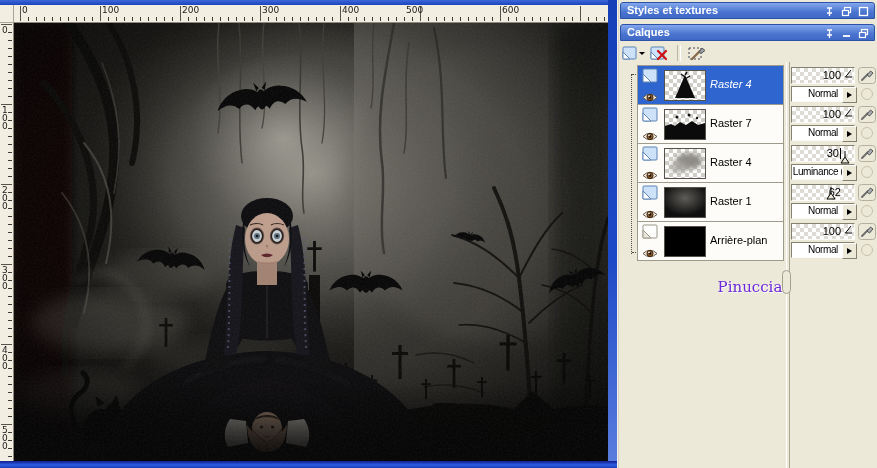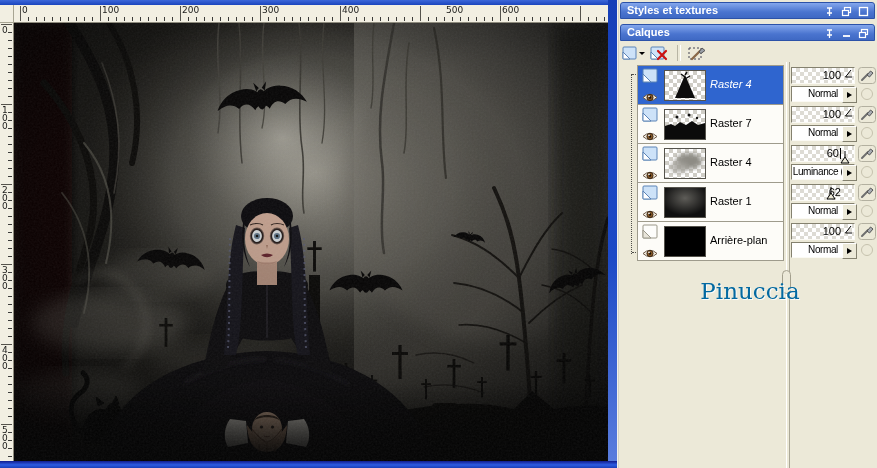"500" div.hlabel { left: 432px -> 392px }
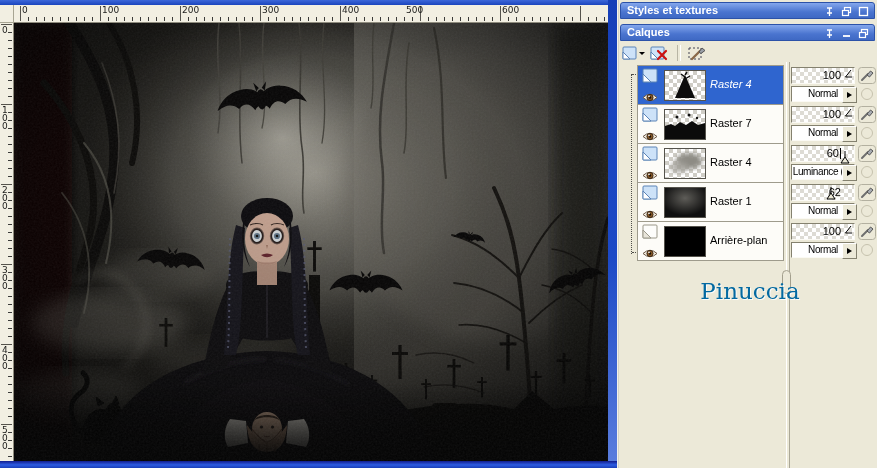"60" span { text: 60 -> 30 }
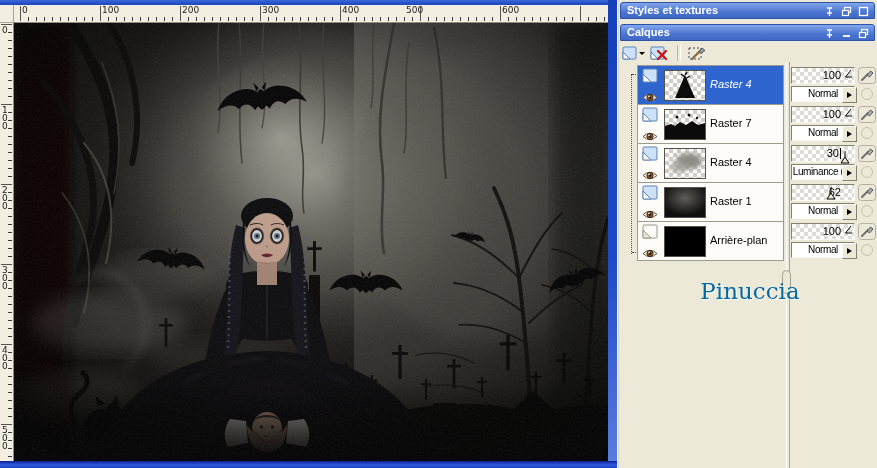"Pinuccia" #wm1 { color: #0369a1 -> #6d28d9; font-size: 23px -> 15px }
